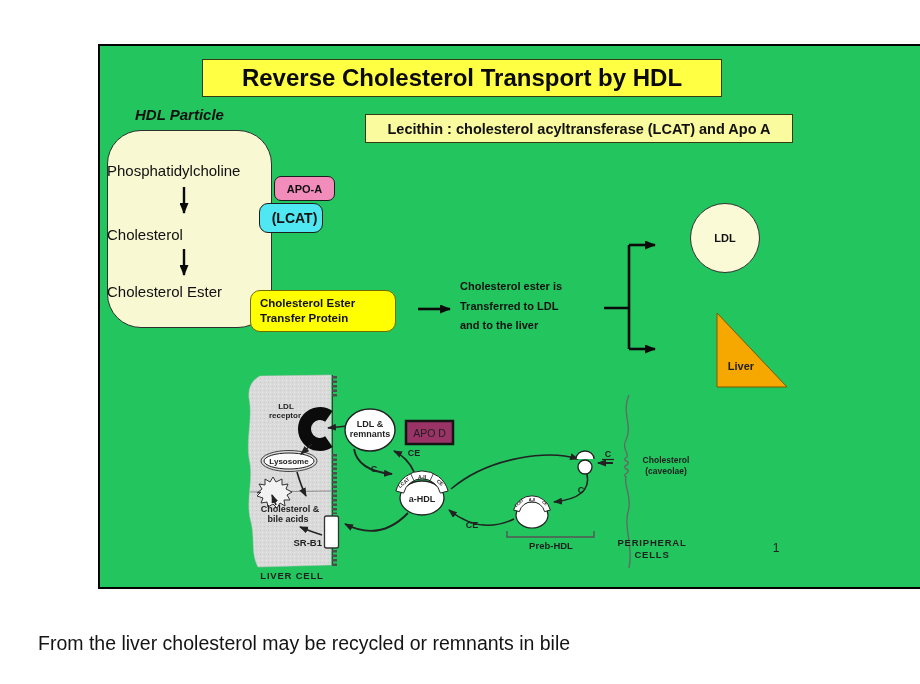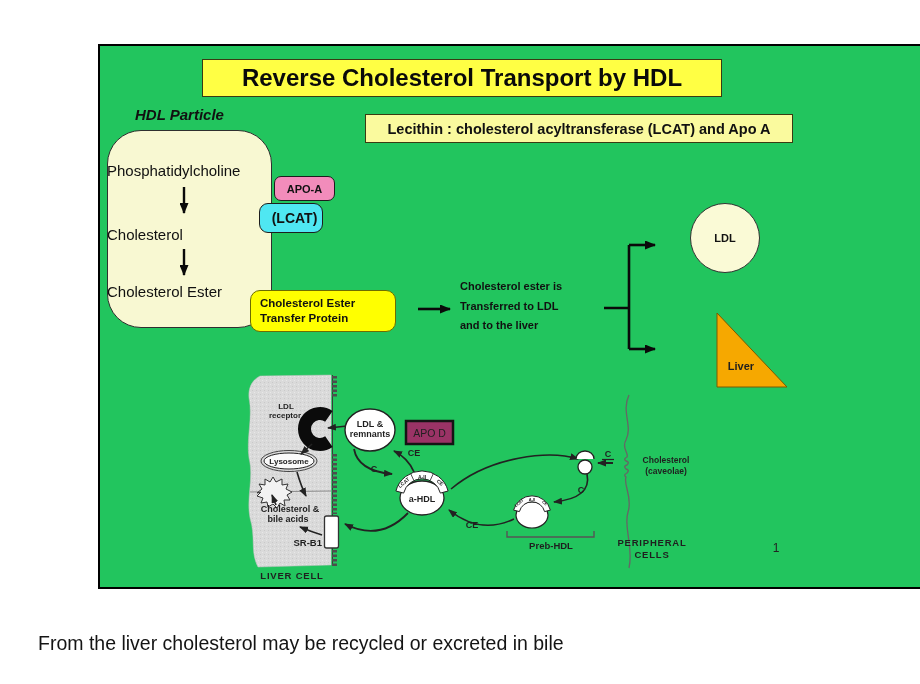"From the liver cholesterol may" div.abs { text: excreted -> remnants }
